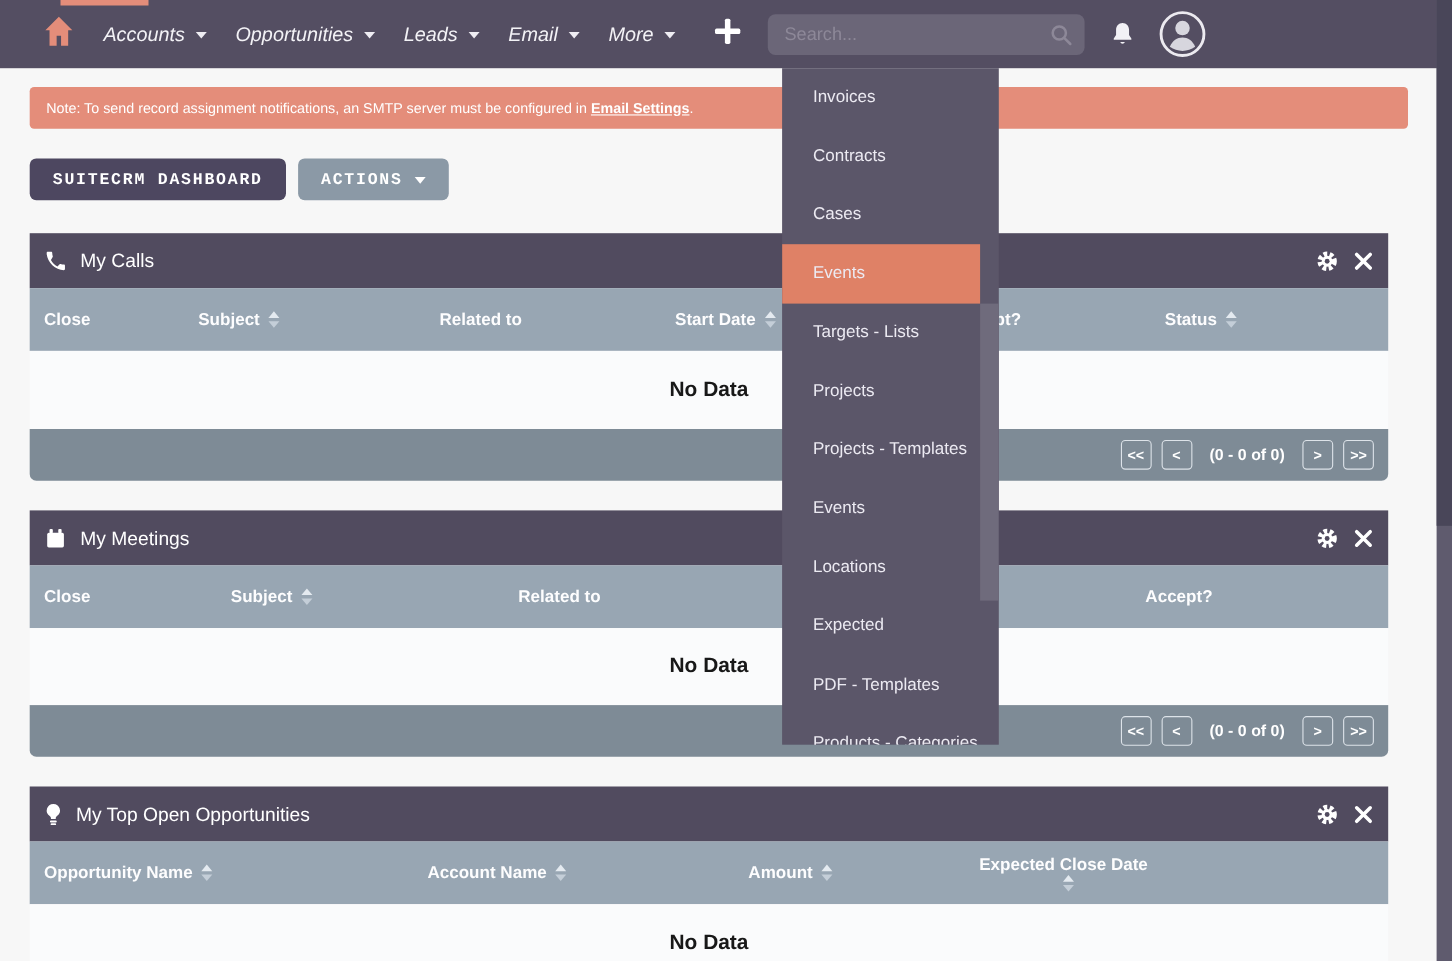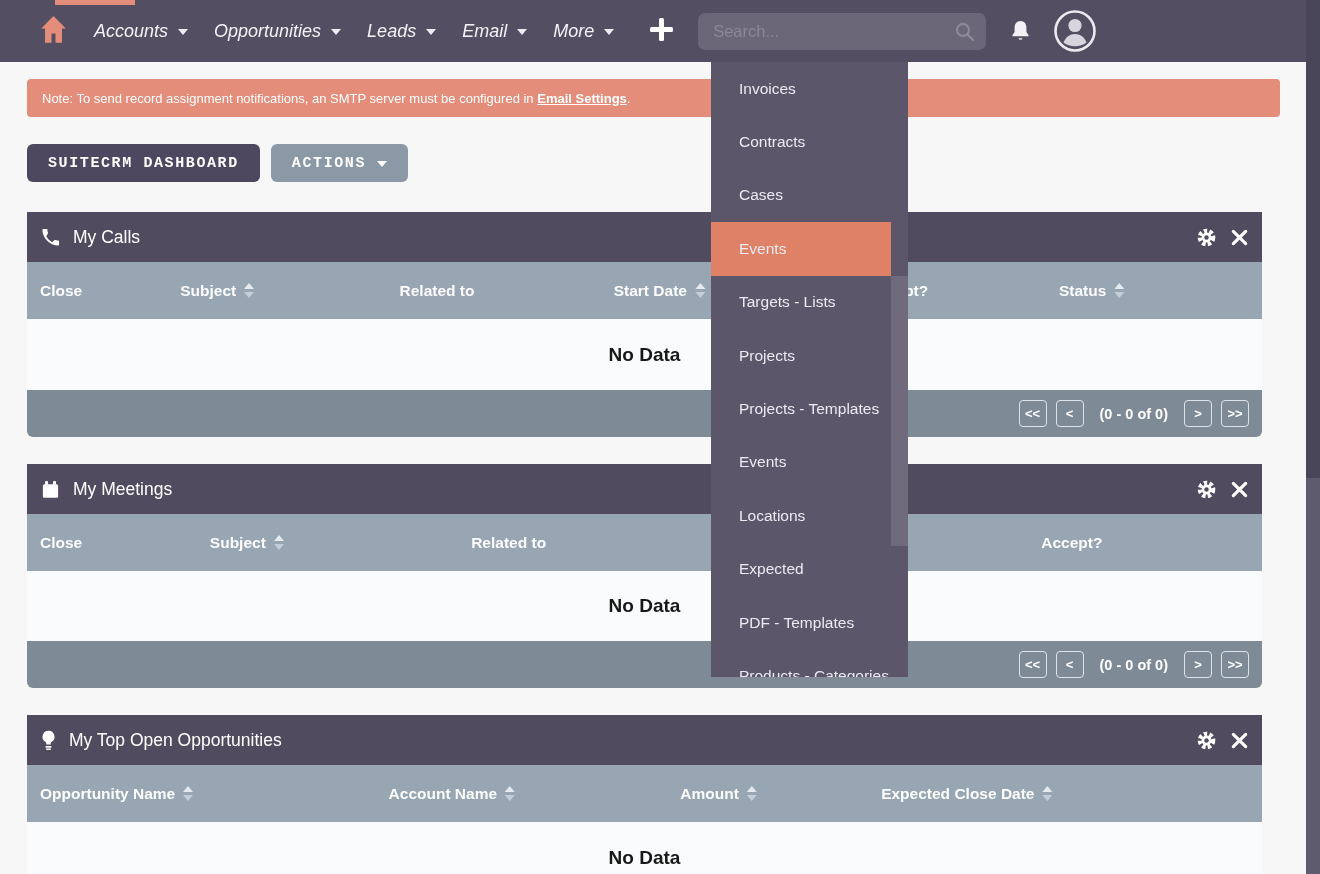"Expected Close Date" span.col { flex-direction: none -> column }
